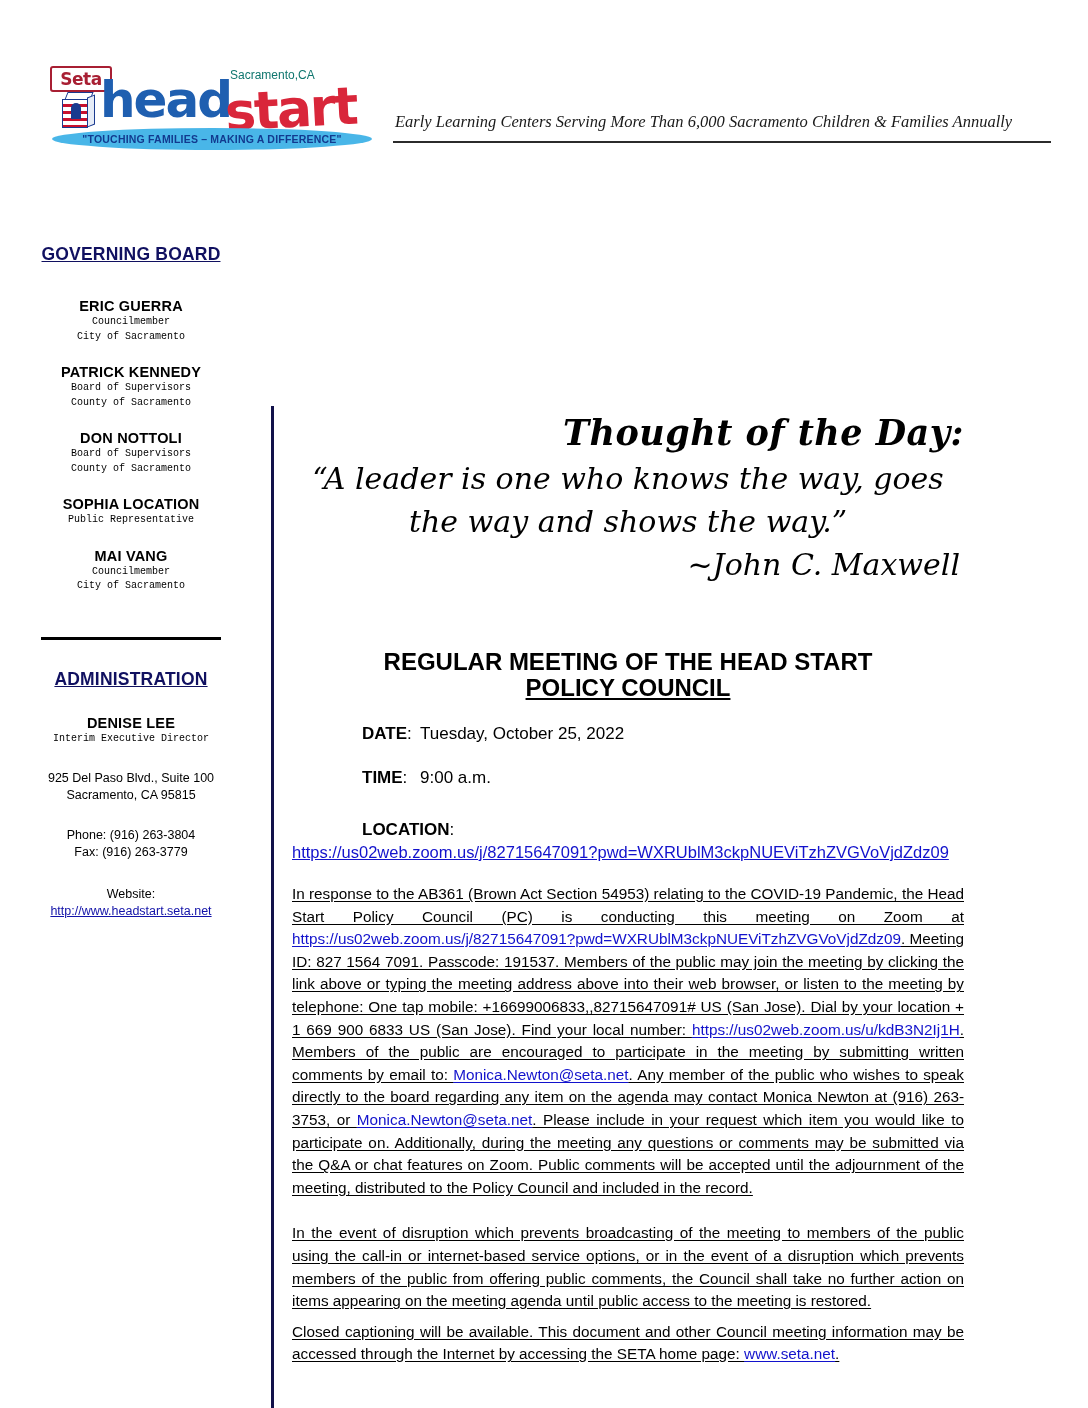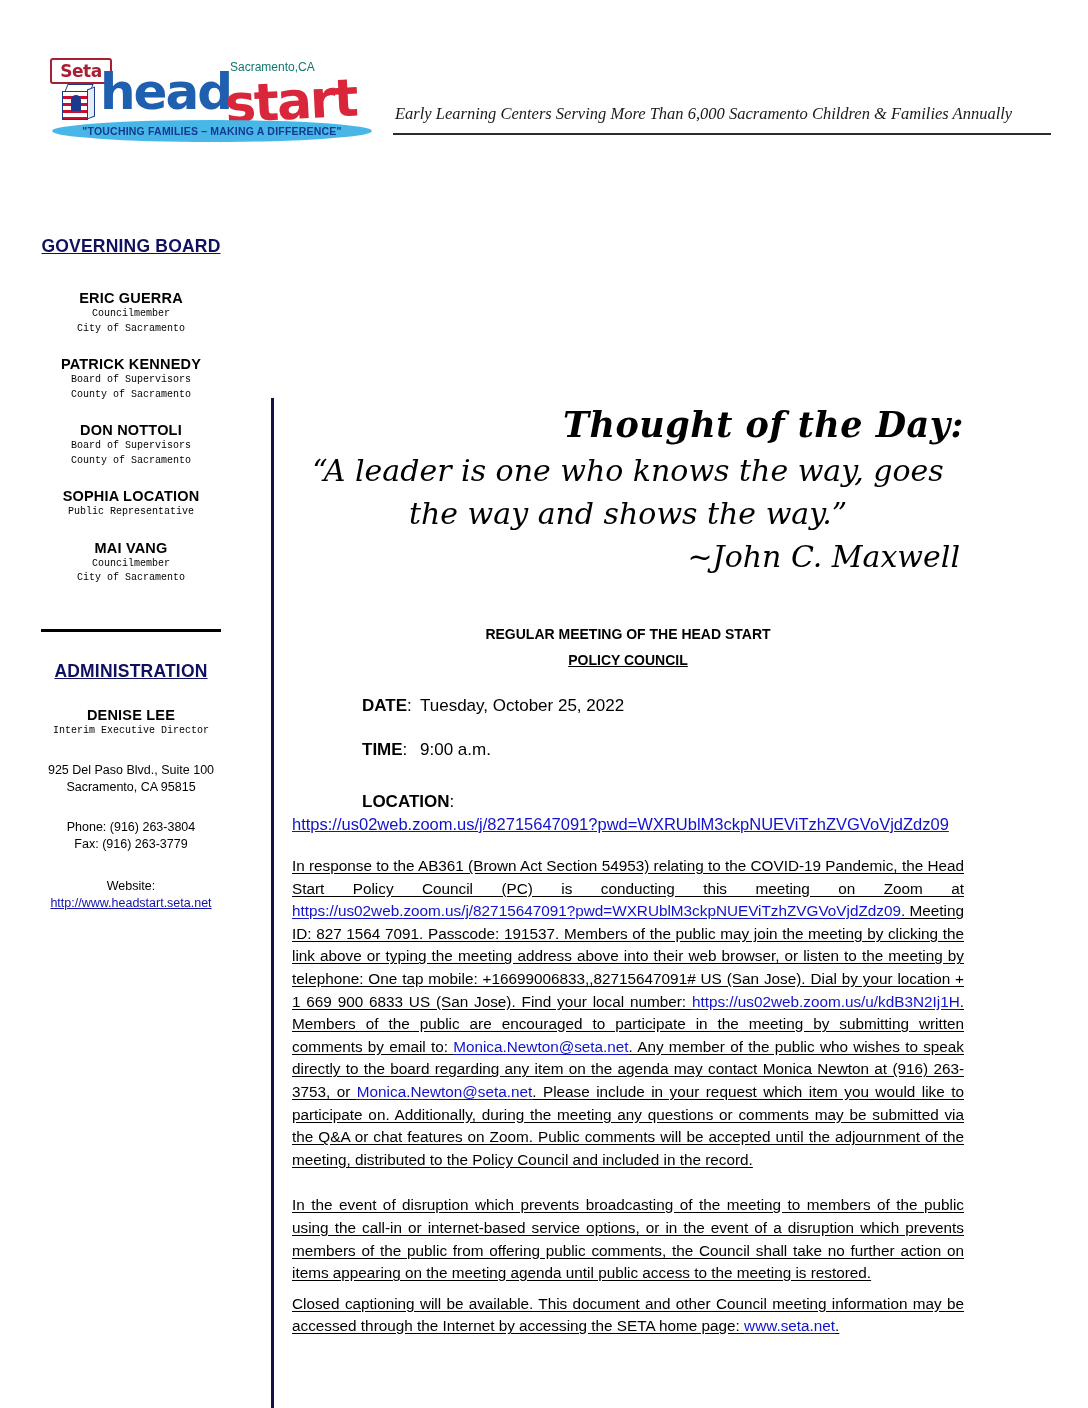"Seta" .header { margin-top: none -> 8px }
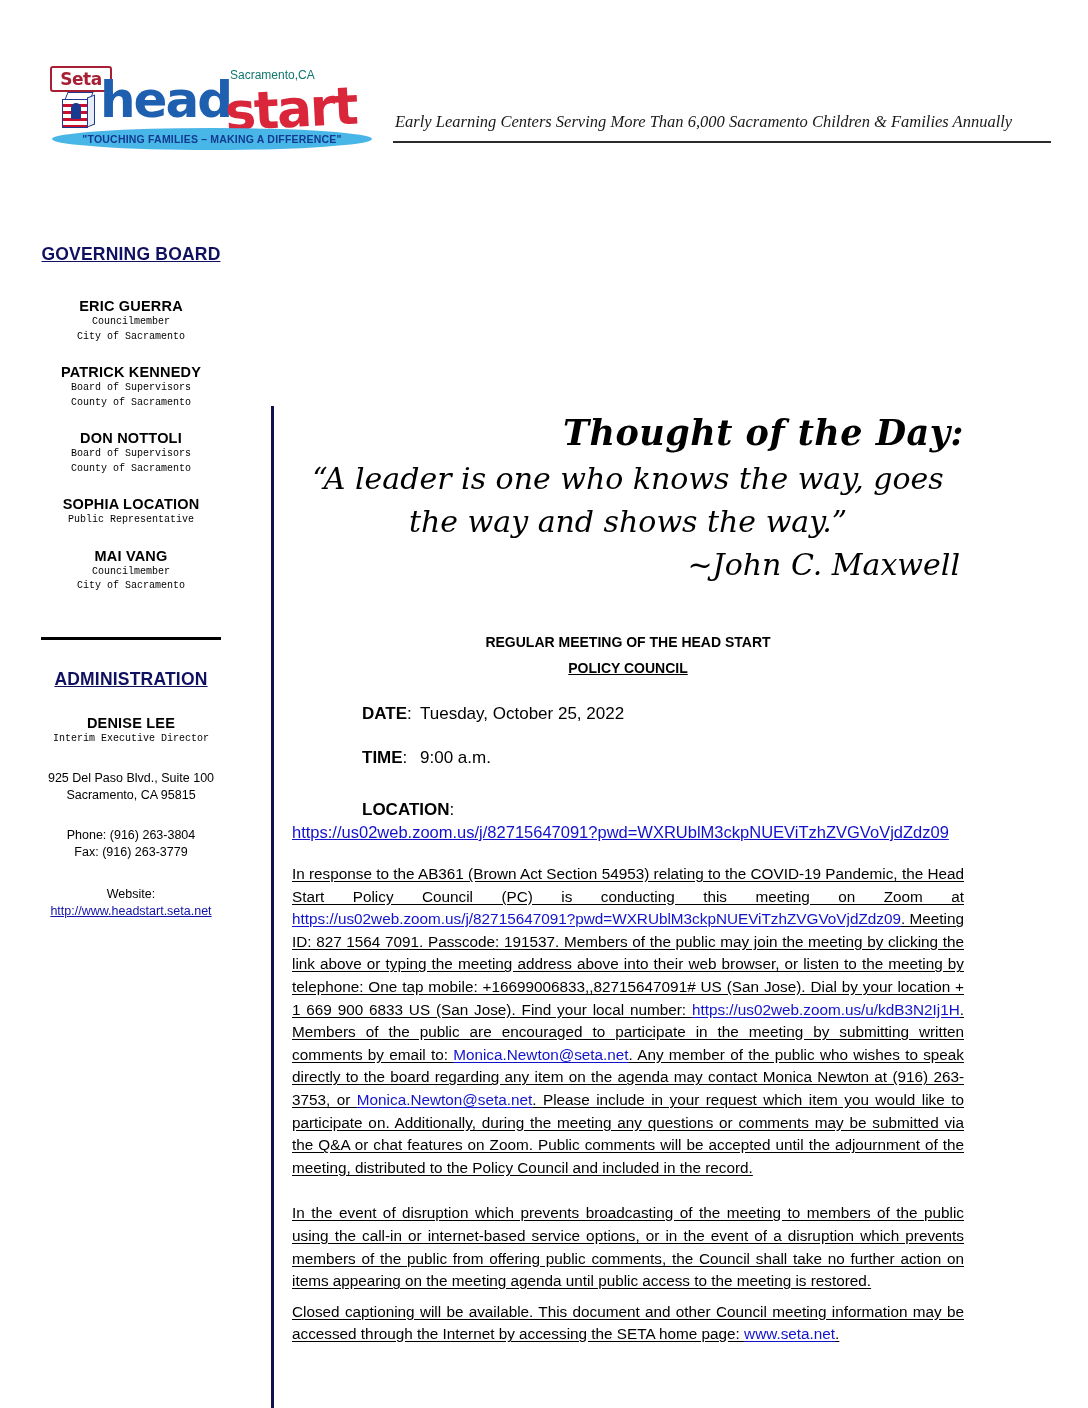"REGULAR MEETING OF THE HEAD" .meeting-title { font-size: 14px -> 24px; margin-top: 44px -> 64px }
